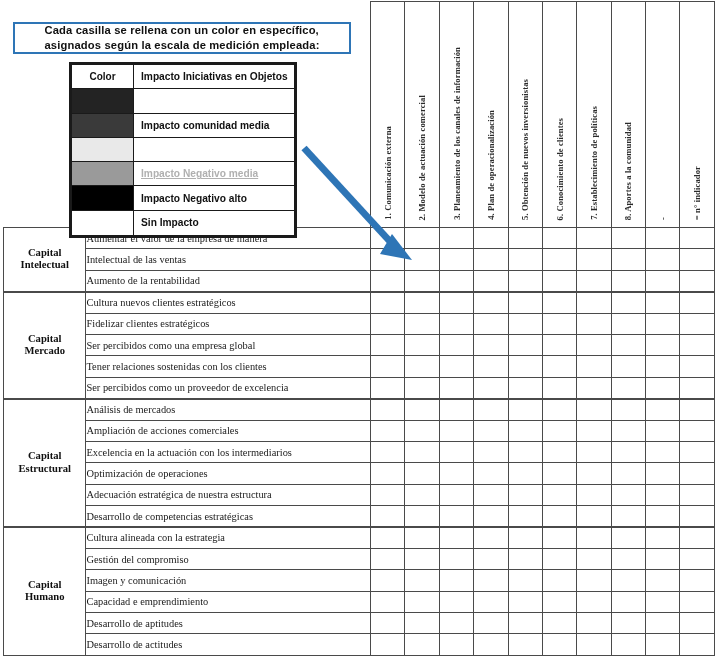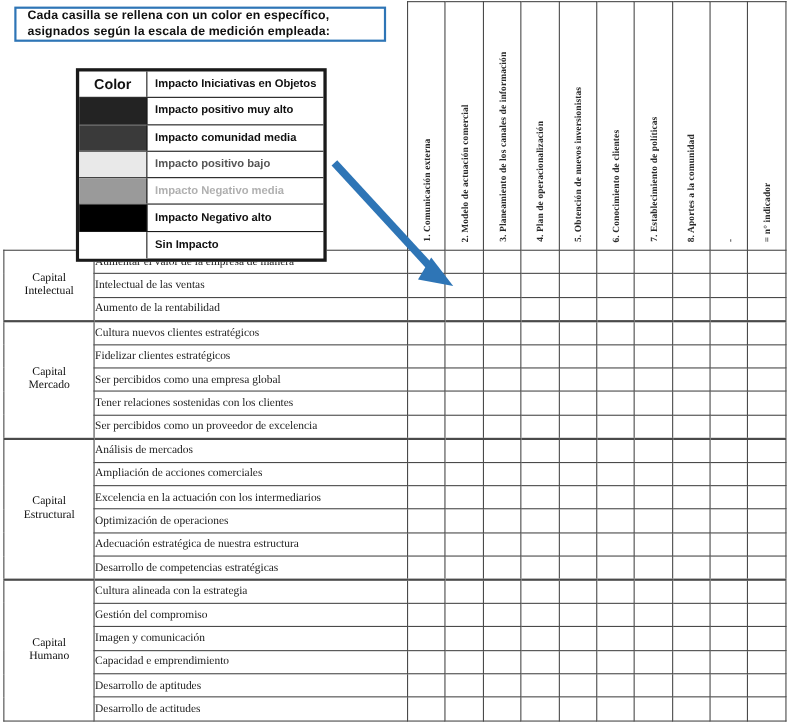"Cada casilla se rellena con" .note-box { justify-content: none -> center; top: 6px -> 22px }
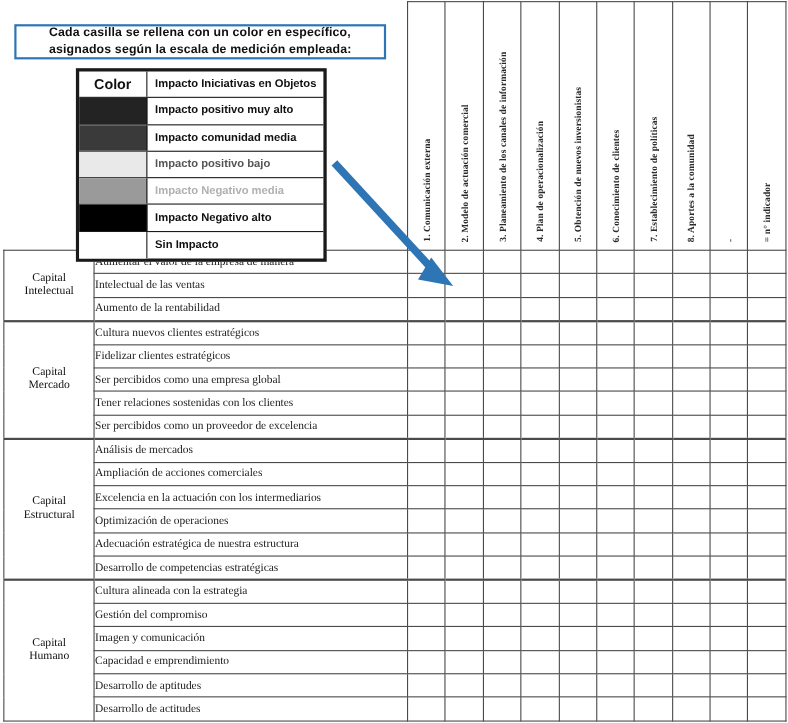"Color" .legend-head .legend-swatch { font-size: 13px -> 10px }
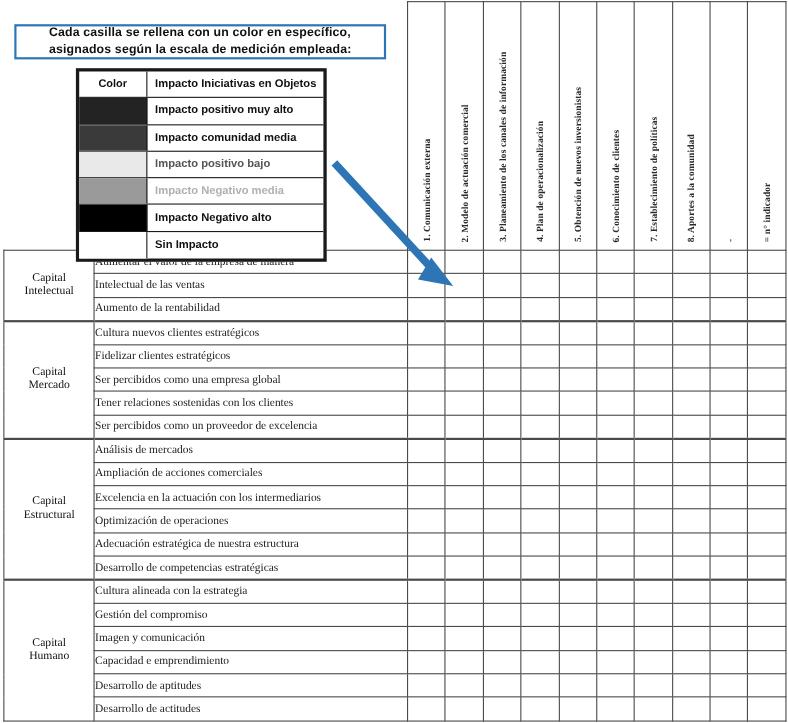"Impacto positivo muy alto" div.legend-label { html: <div>Impacto positivo muy alto</div> -> none }
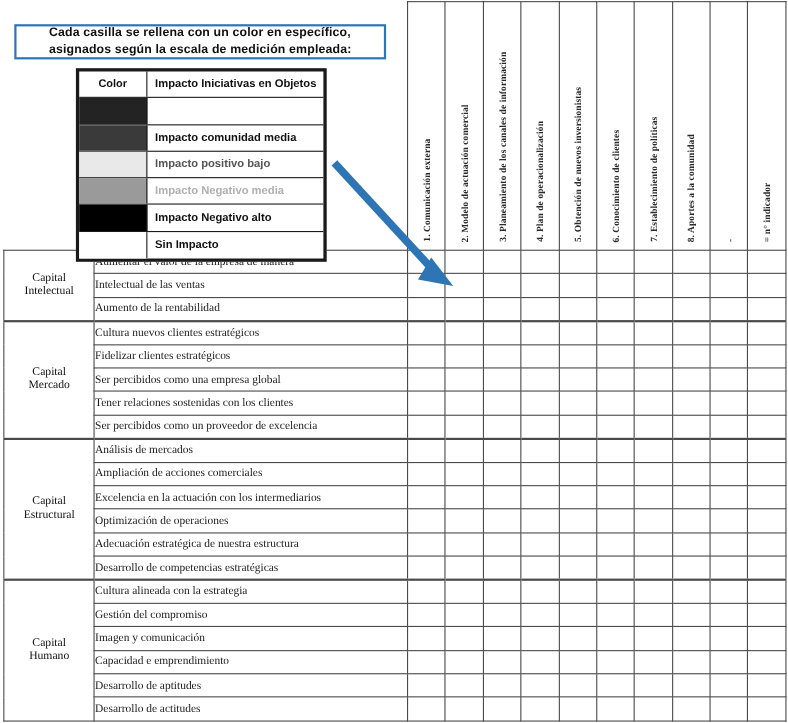"Impacto positivo bajo" div.legend-label { html: <div>Impacto positivo bajo</div> -> none }
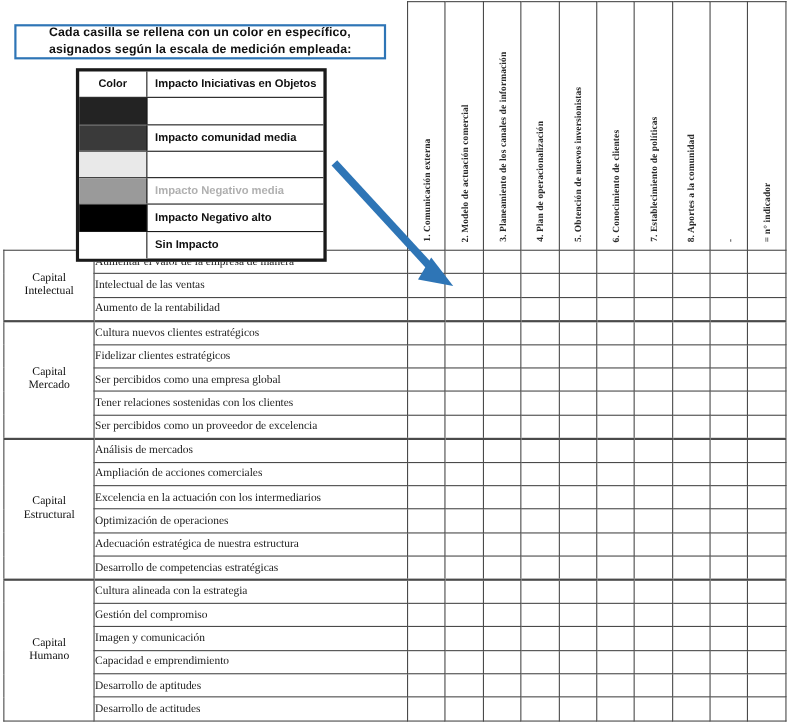"Impacto Negativo media" div.legend-label { text-decoration: none -> underline }
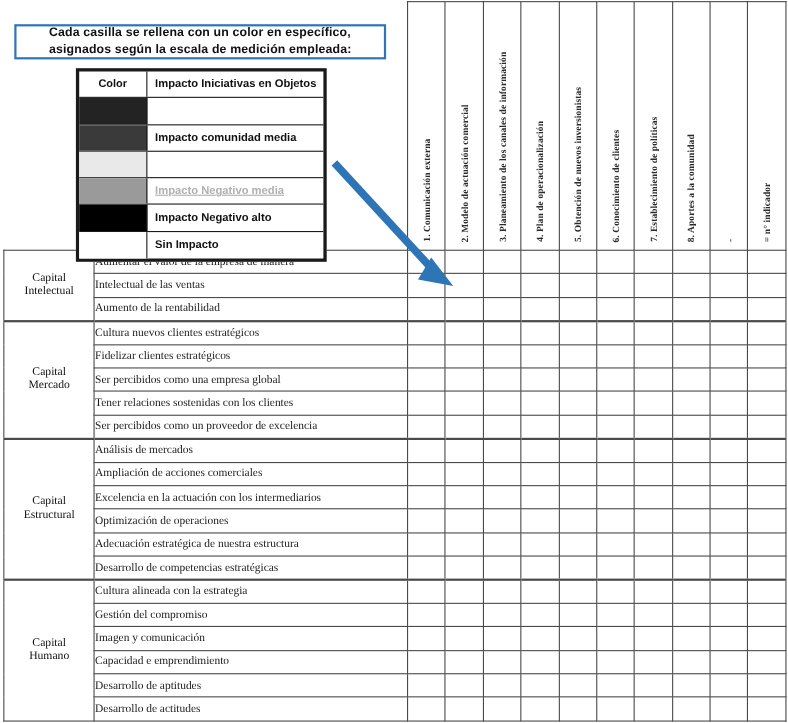"Capital" .cat-cell { font-weight: 400 -> 700 }
